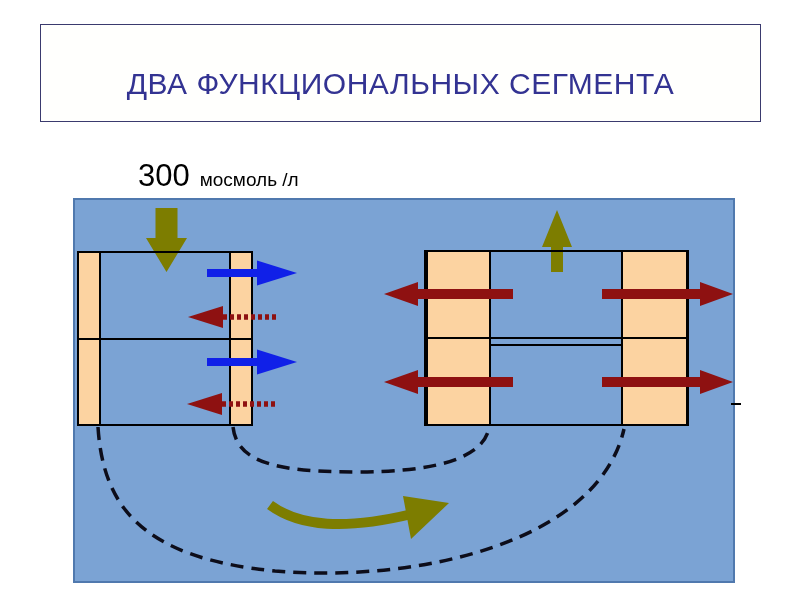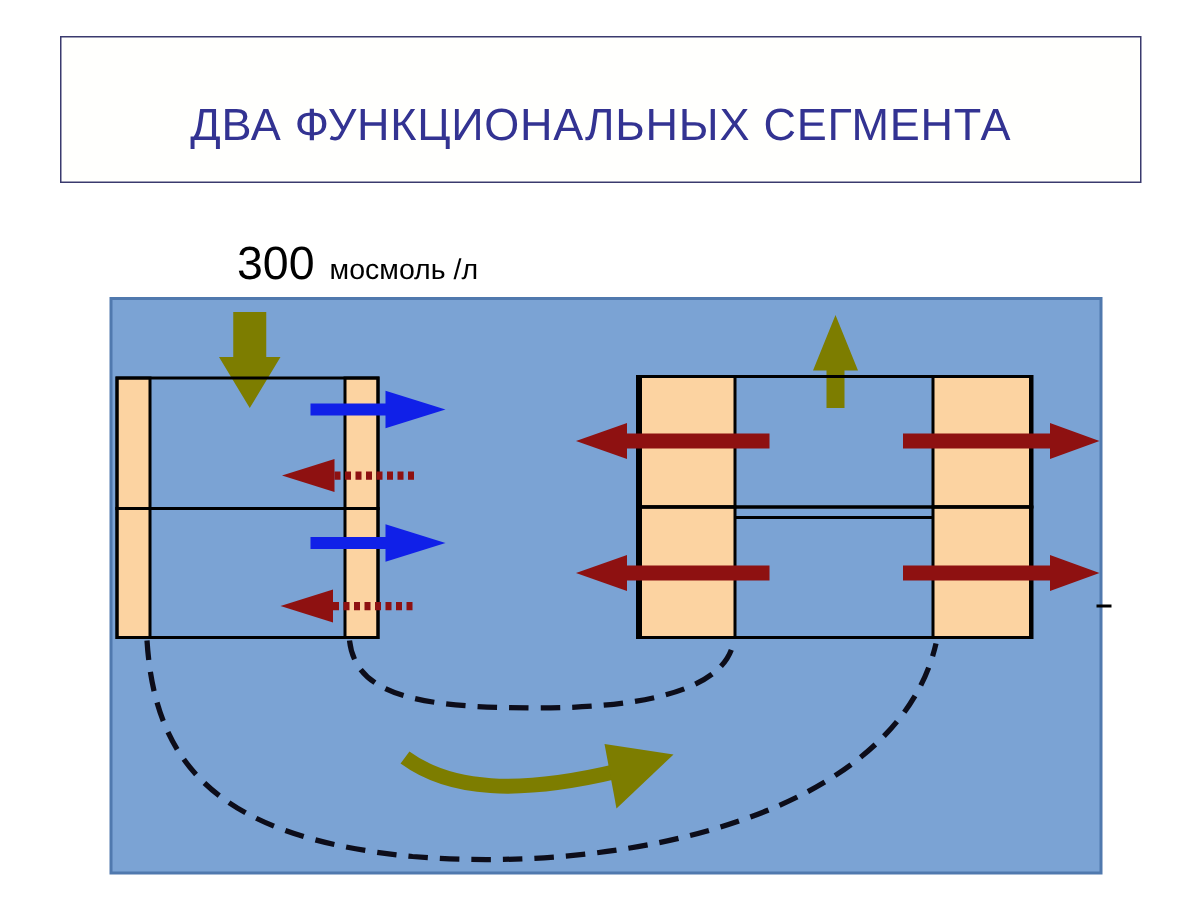"300 мосмоль /л" .osmo-label { left: 158px -> 138px }
